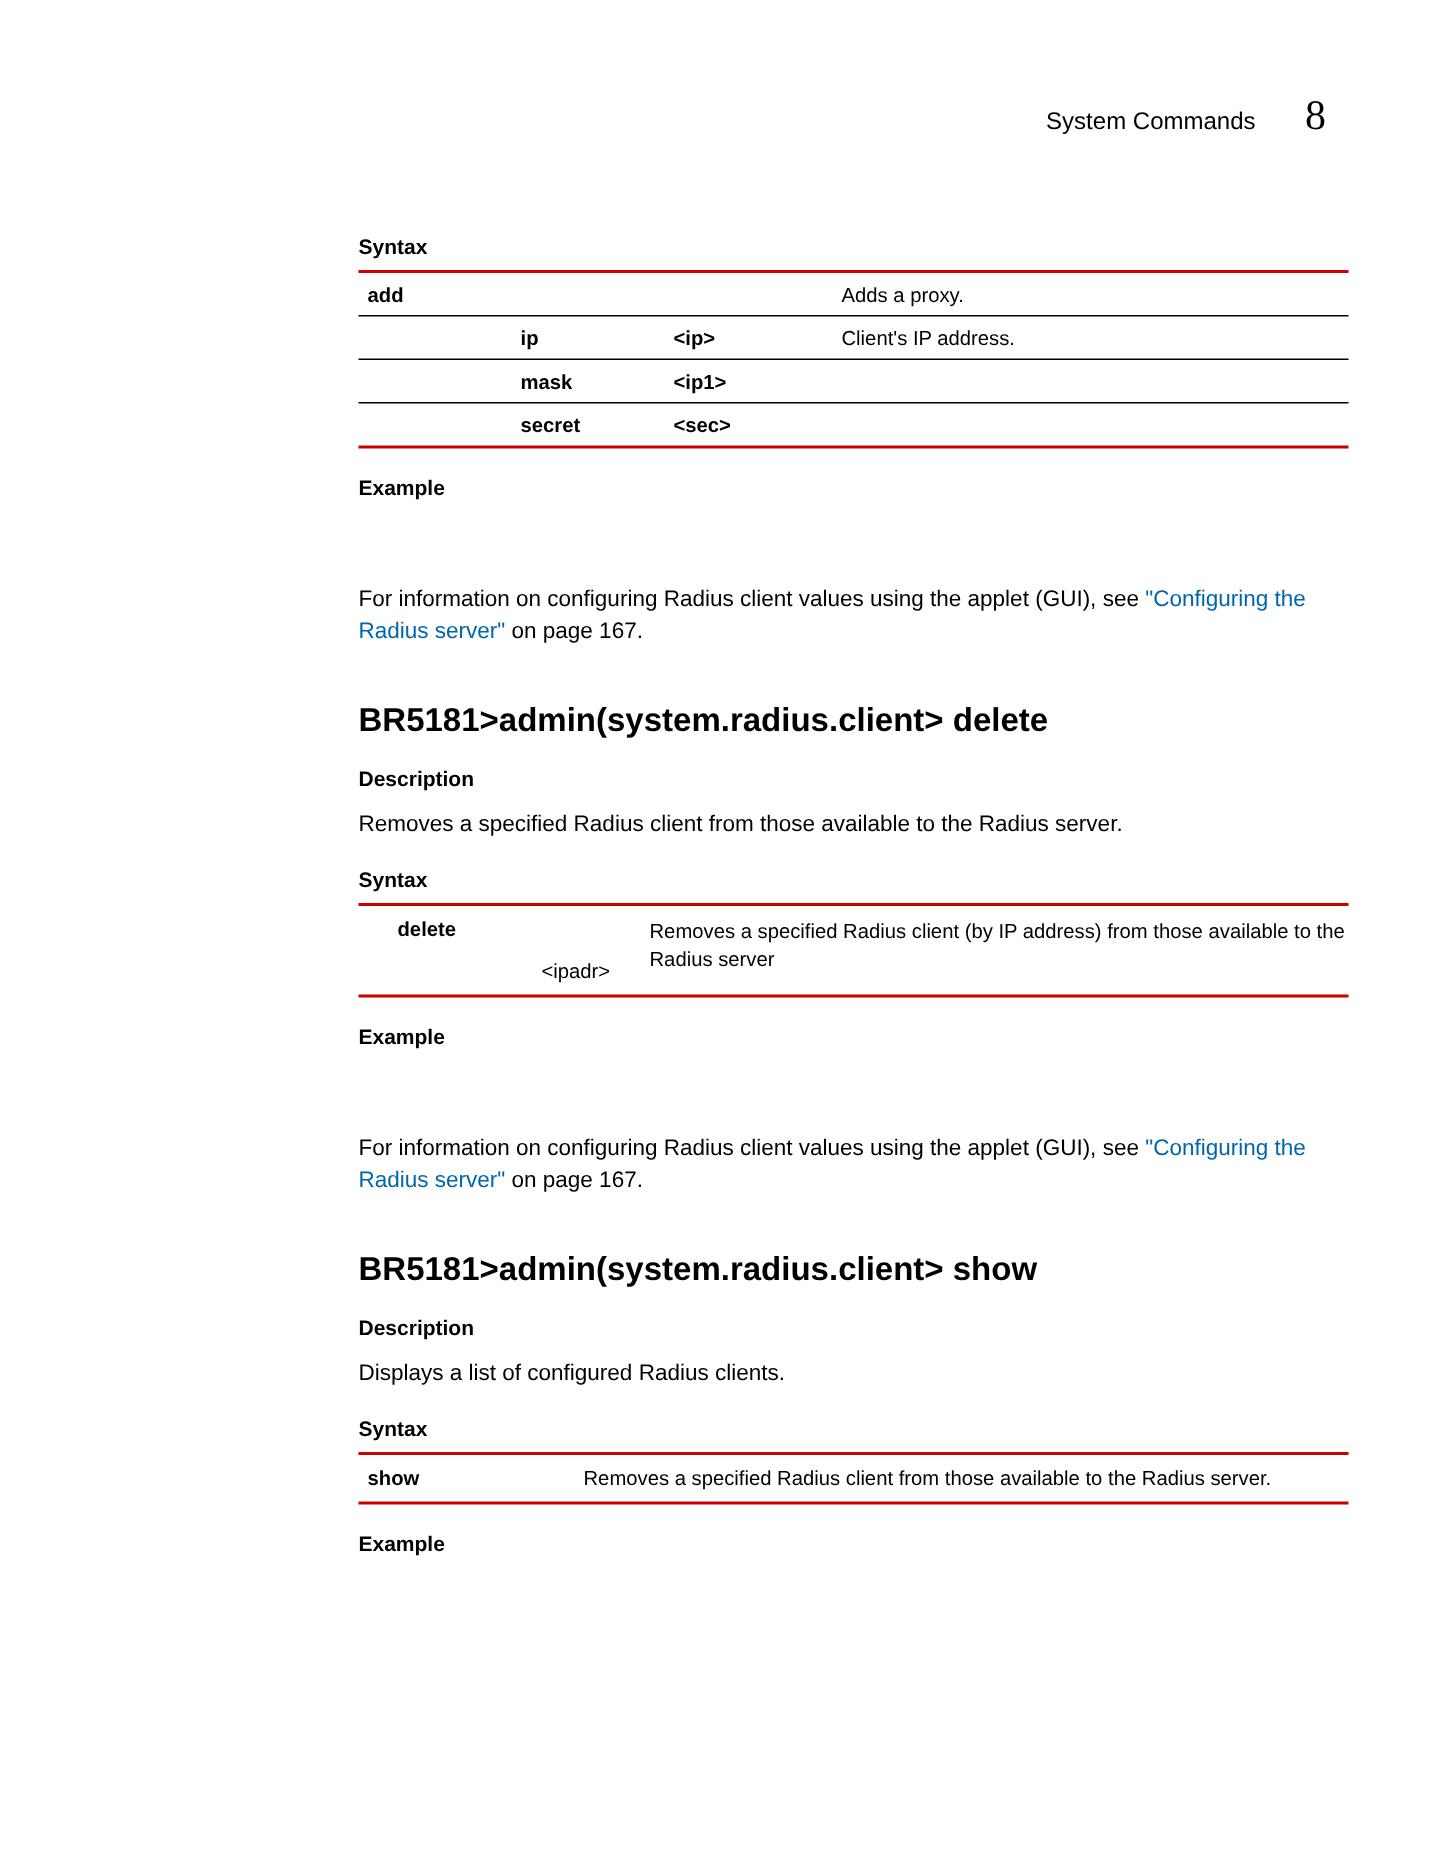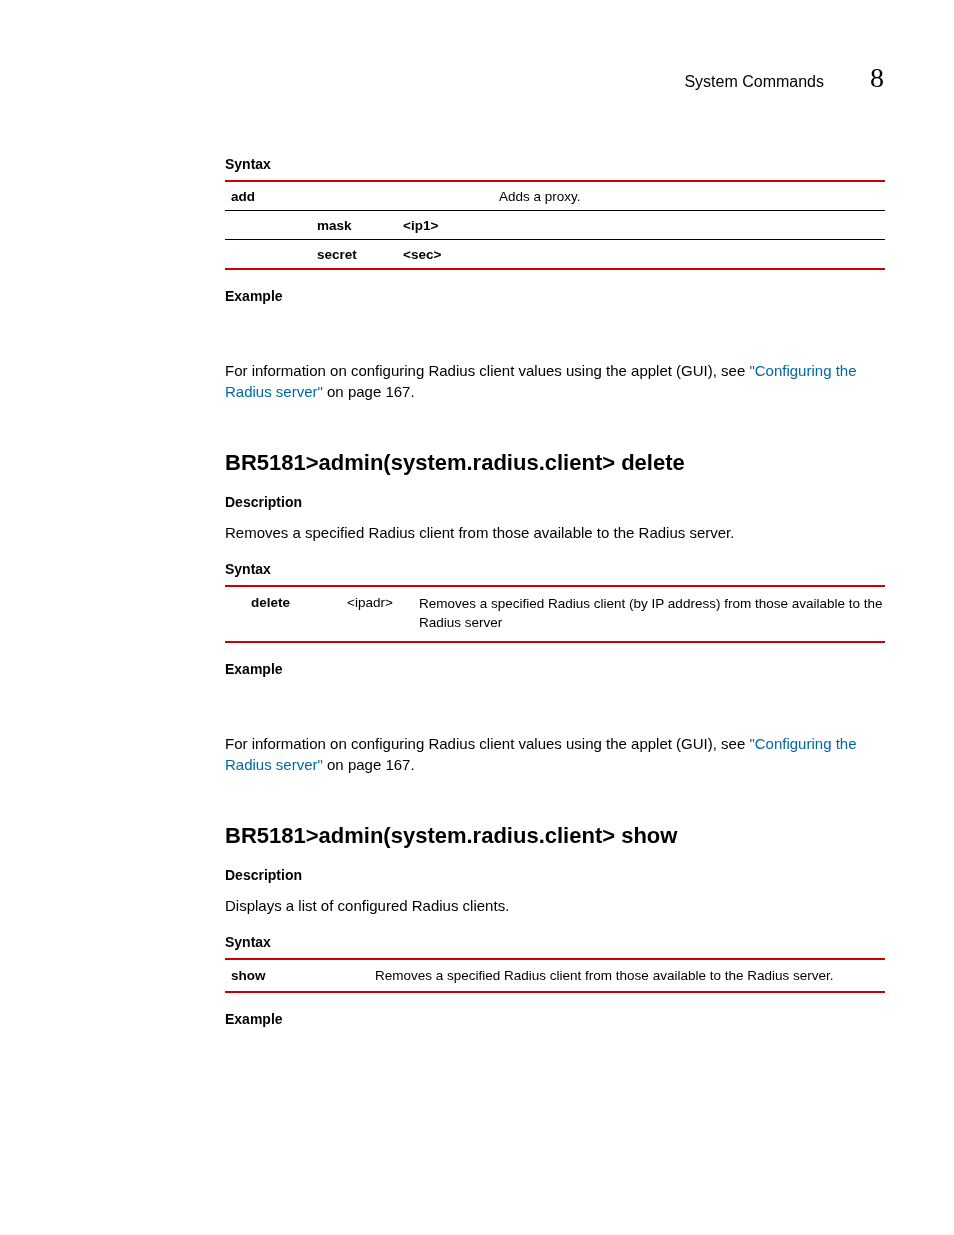"System Commands" .header { gap: 46px -> 33px }
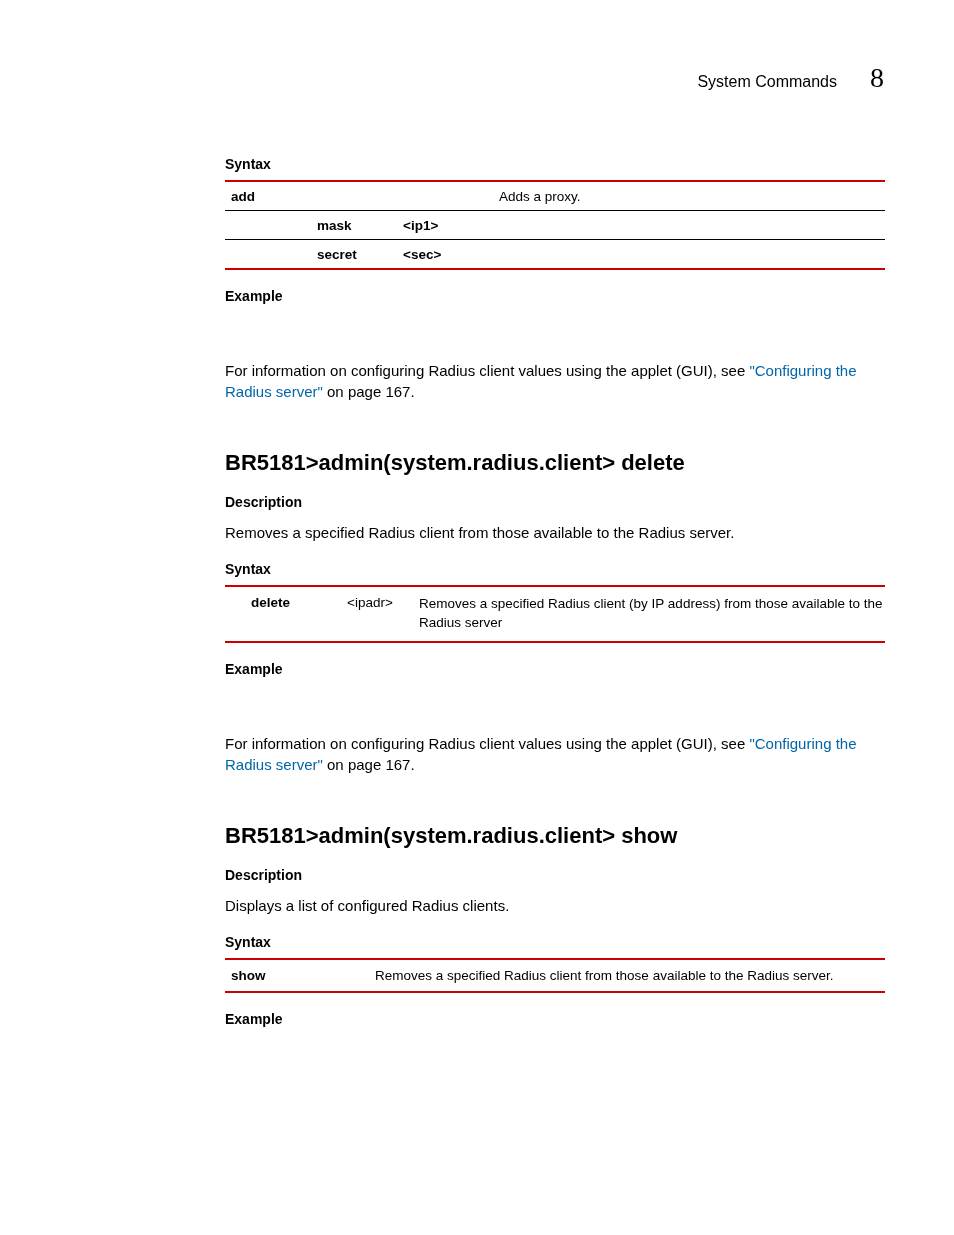"Syntax" .content { left: 225px -> 239px }
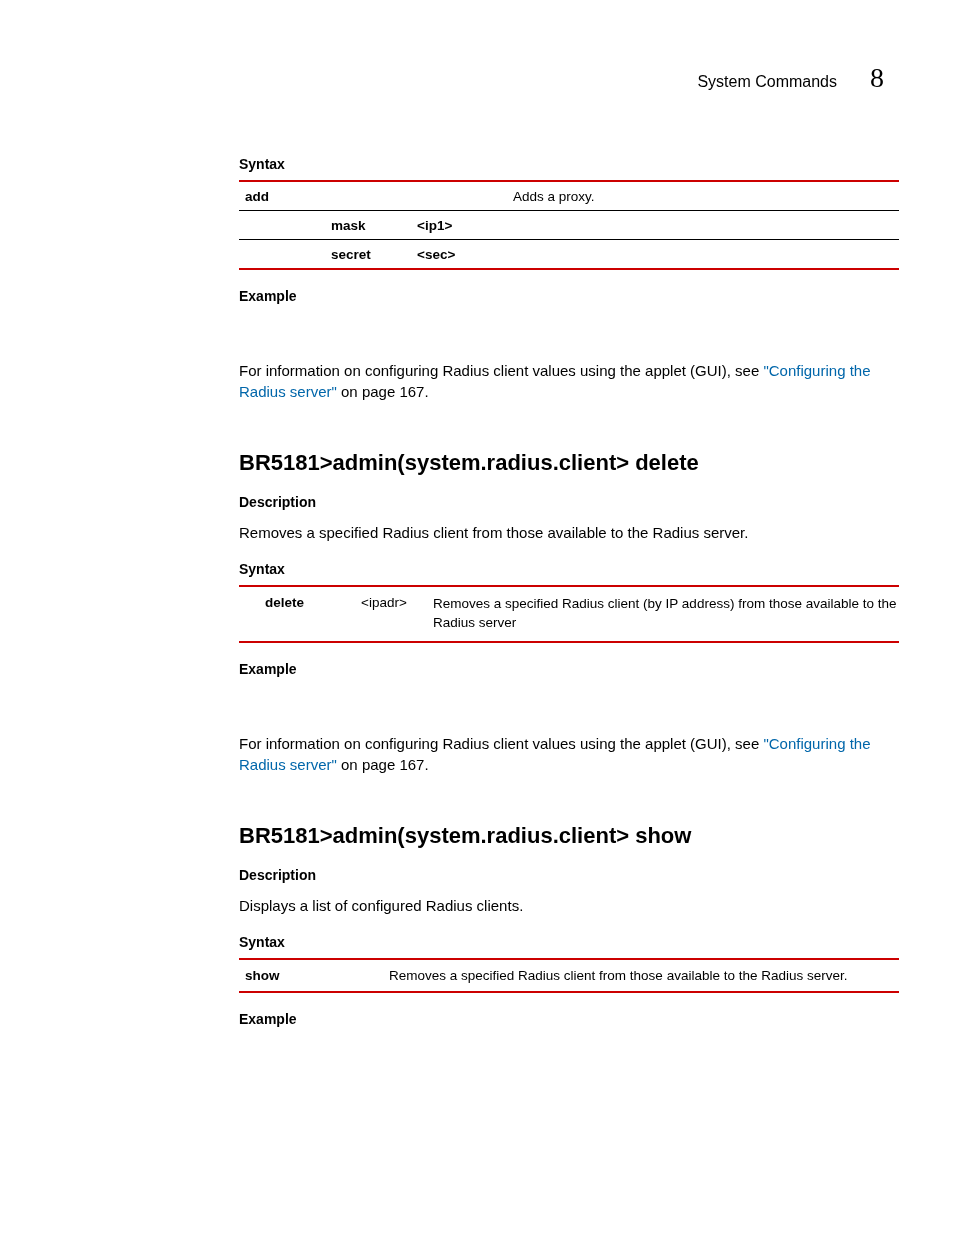"add" .syntax-row { gap: 0 -> 16px }
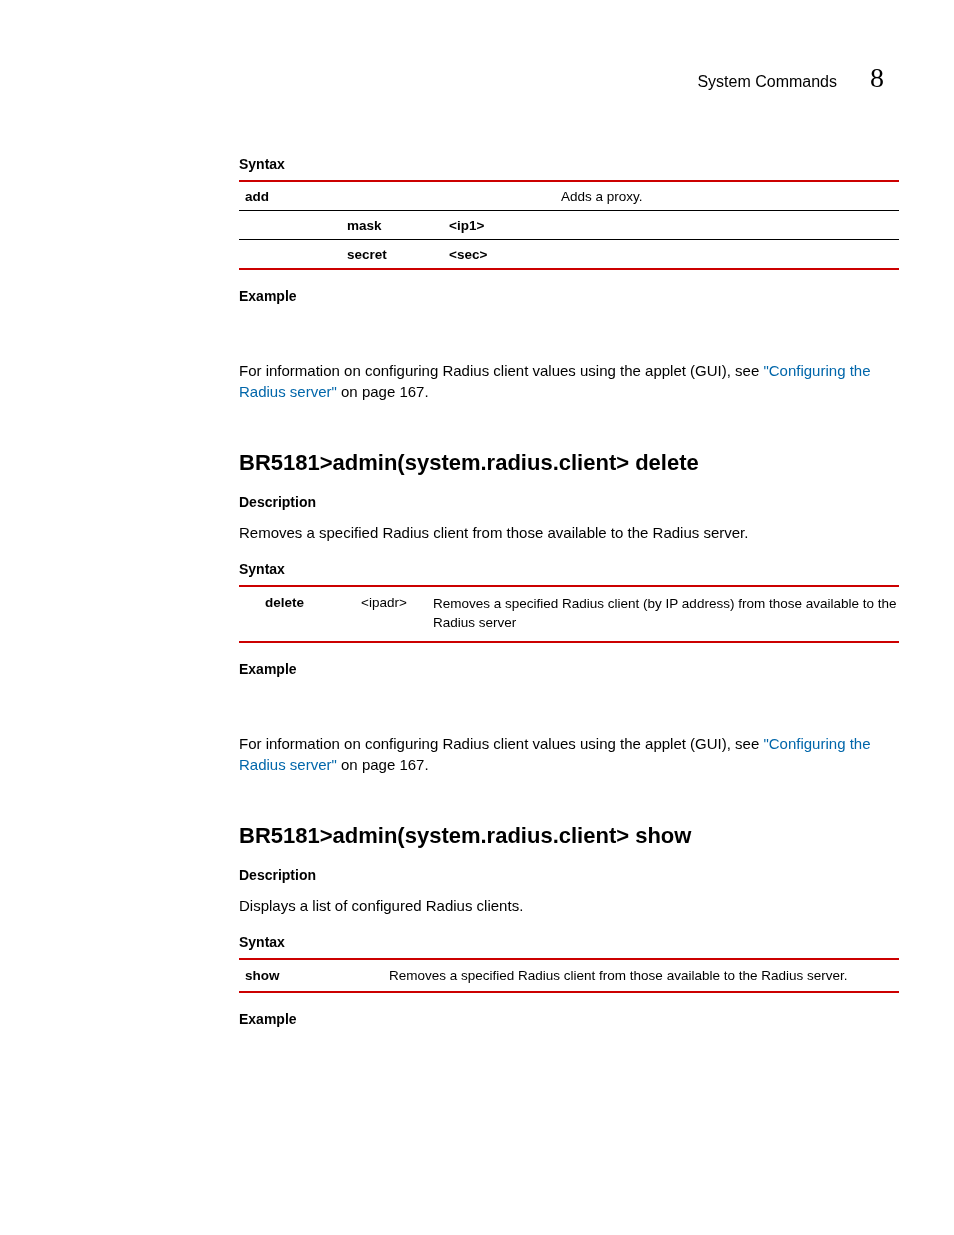"ip" div.syntax-row { html: none -> <div> <div></div> <div>ip</div> <div>&lt;ip&gt;</div> <div>Client's IP address.</div> </div> }
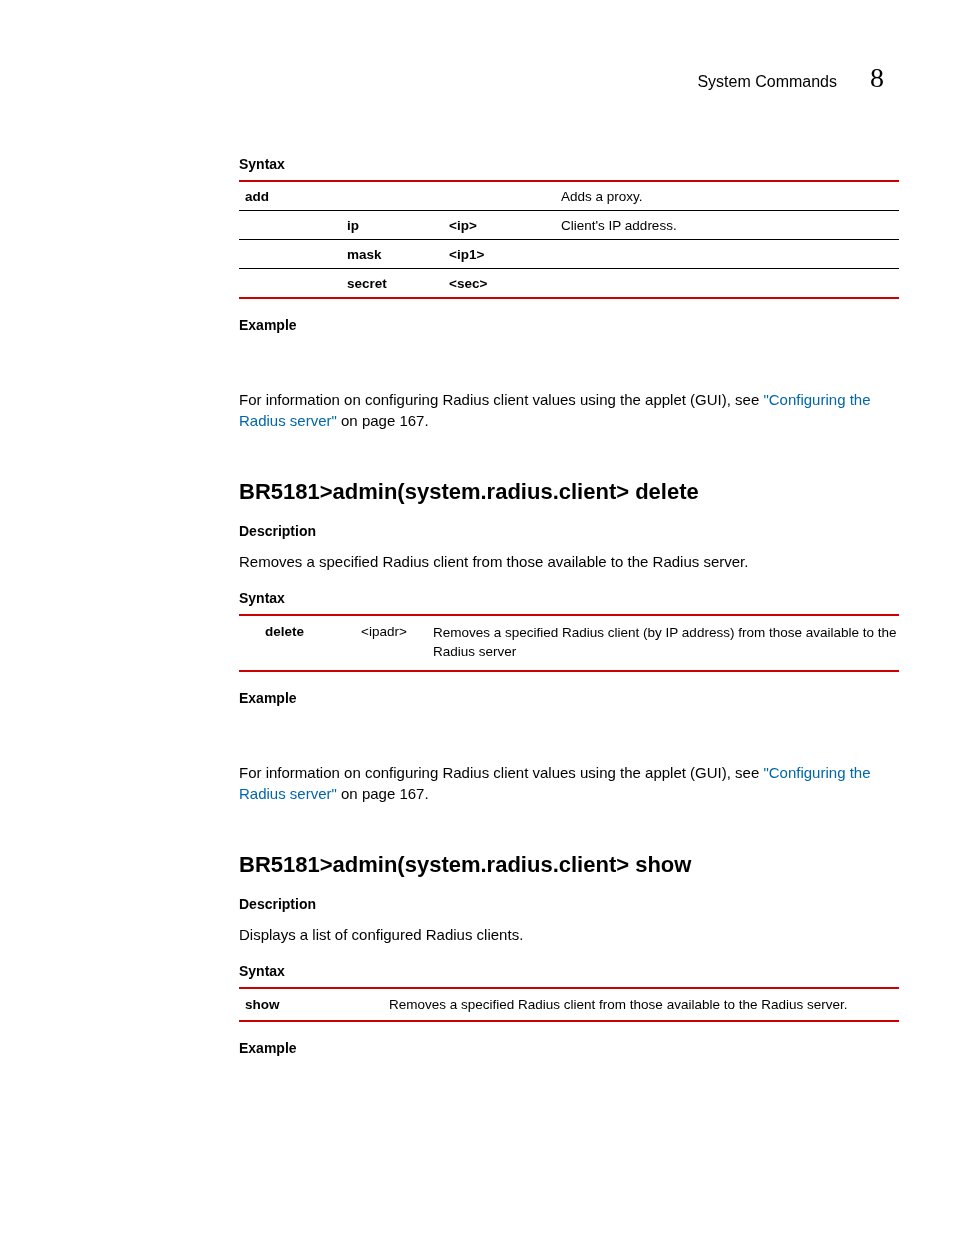"BR5181>admin(system.radius.client>" .heading { margin-top: 48px -> 36px }
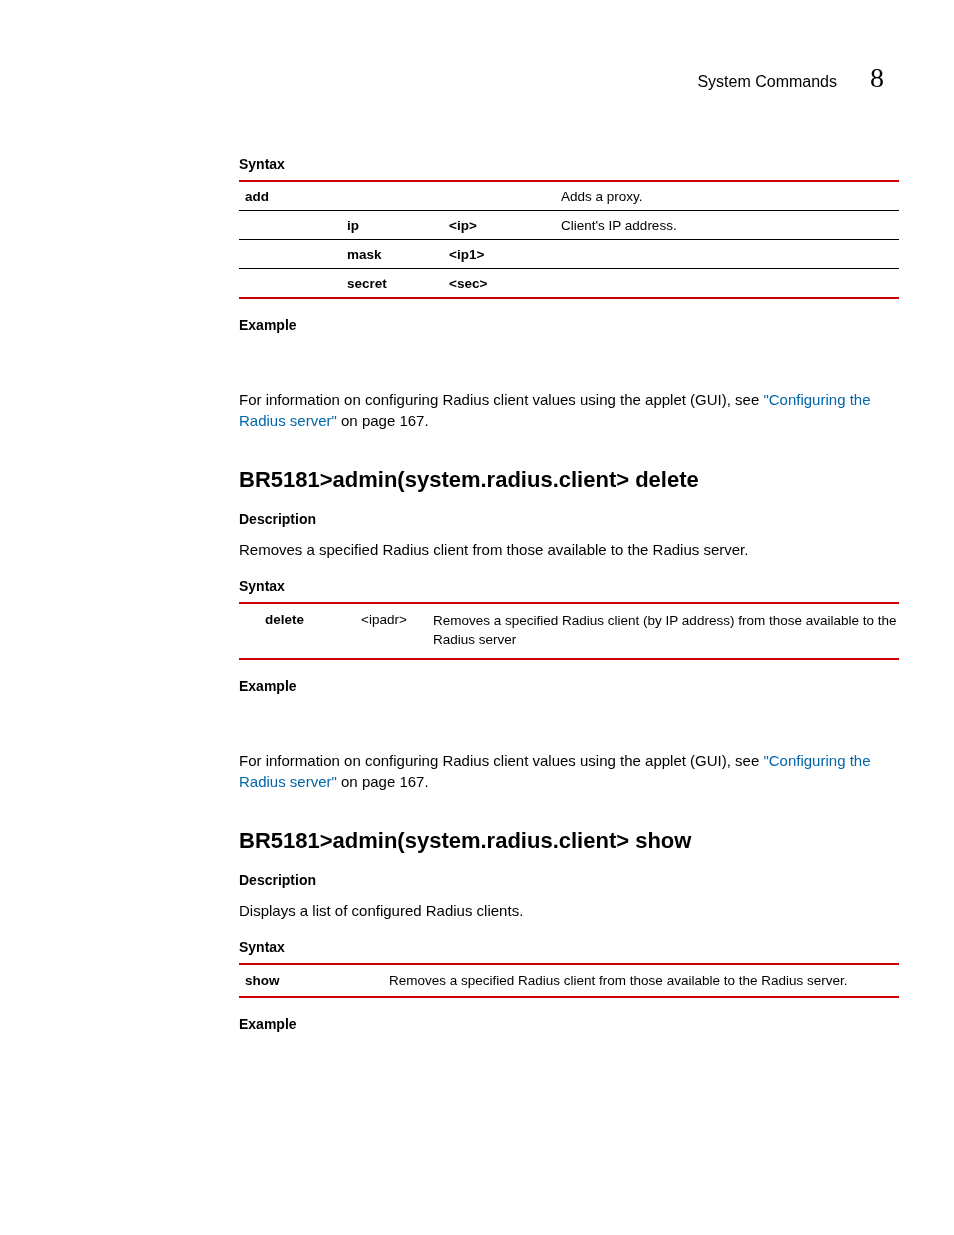"<ipadr>" .t2-arg { margin-top: none -> 28px }
